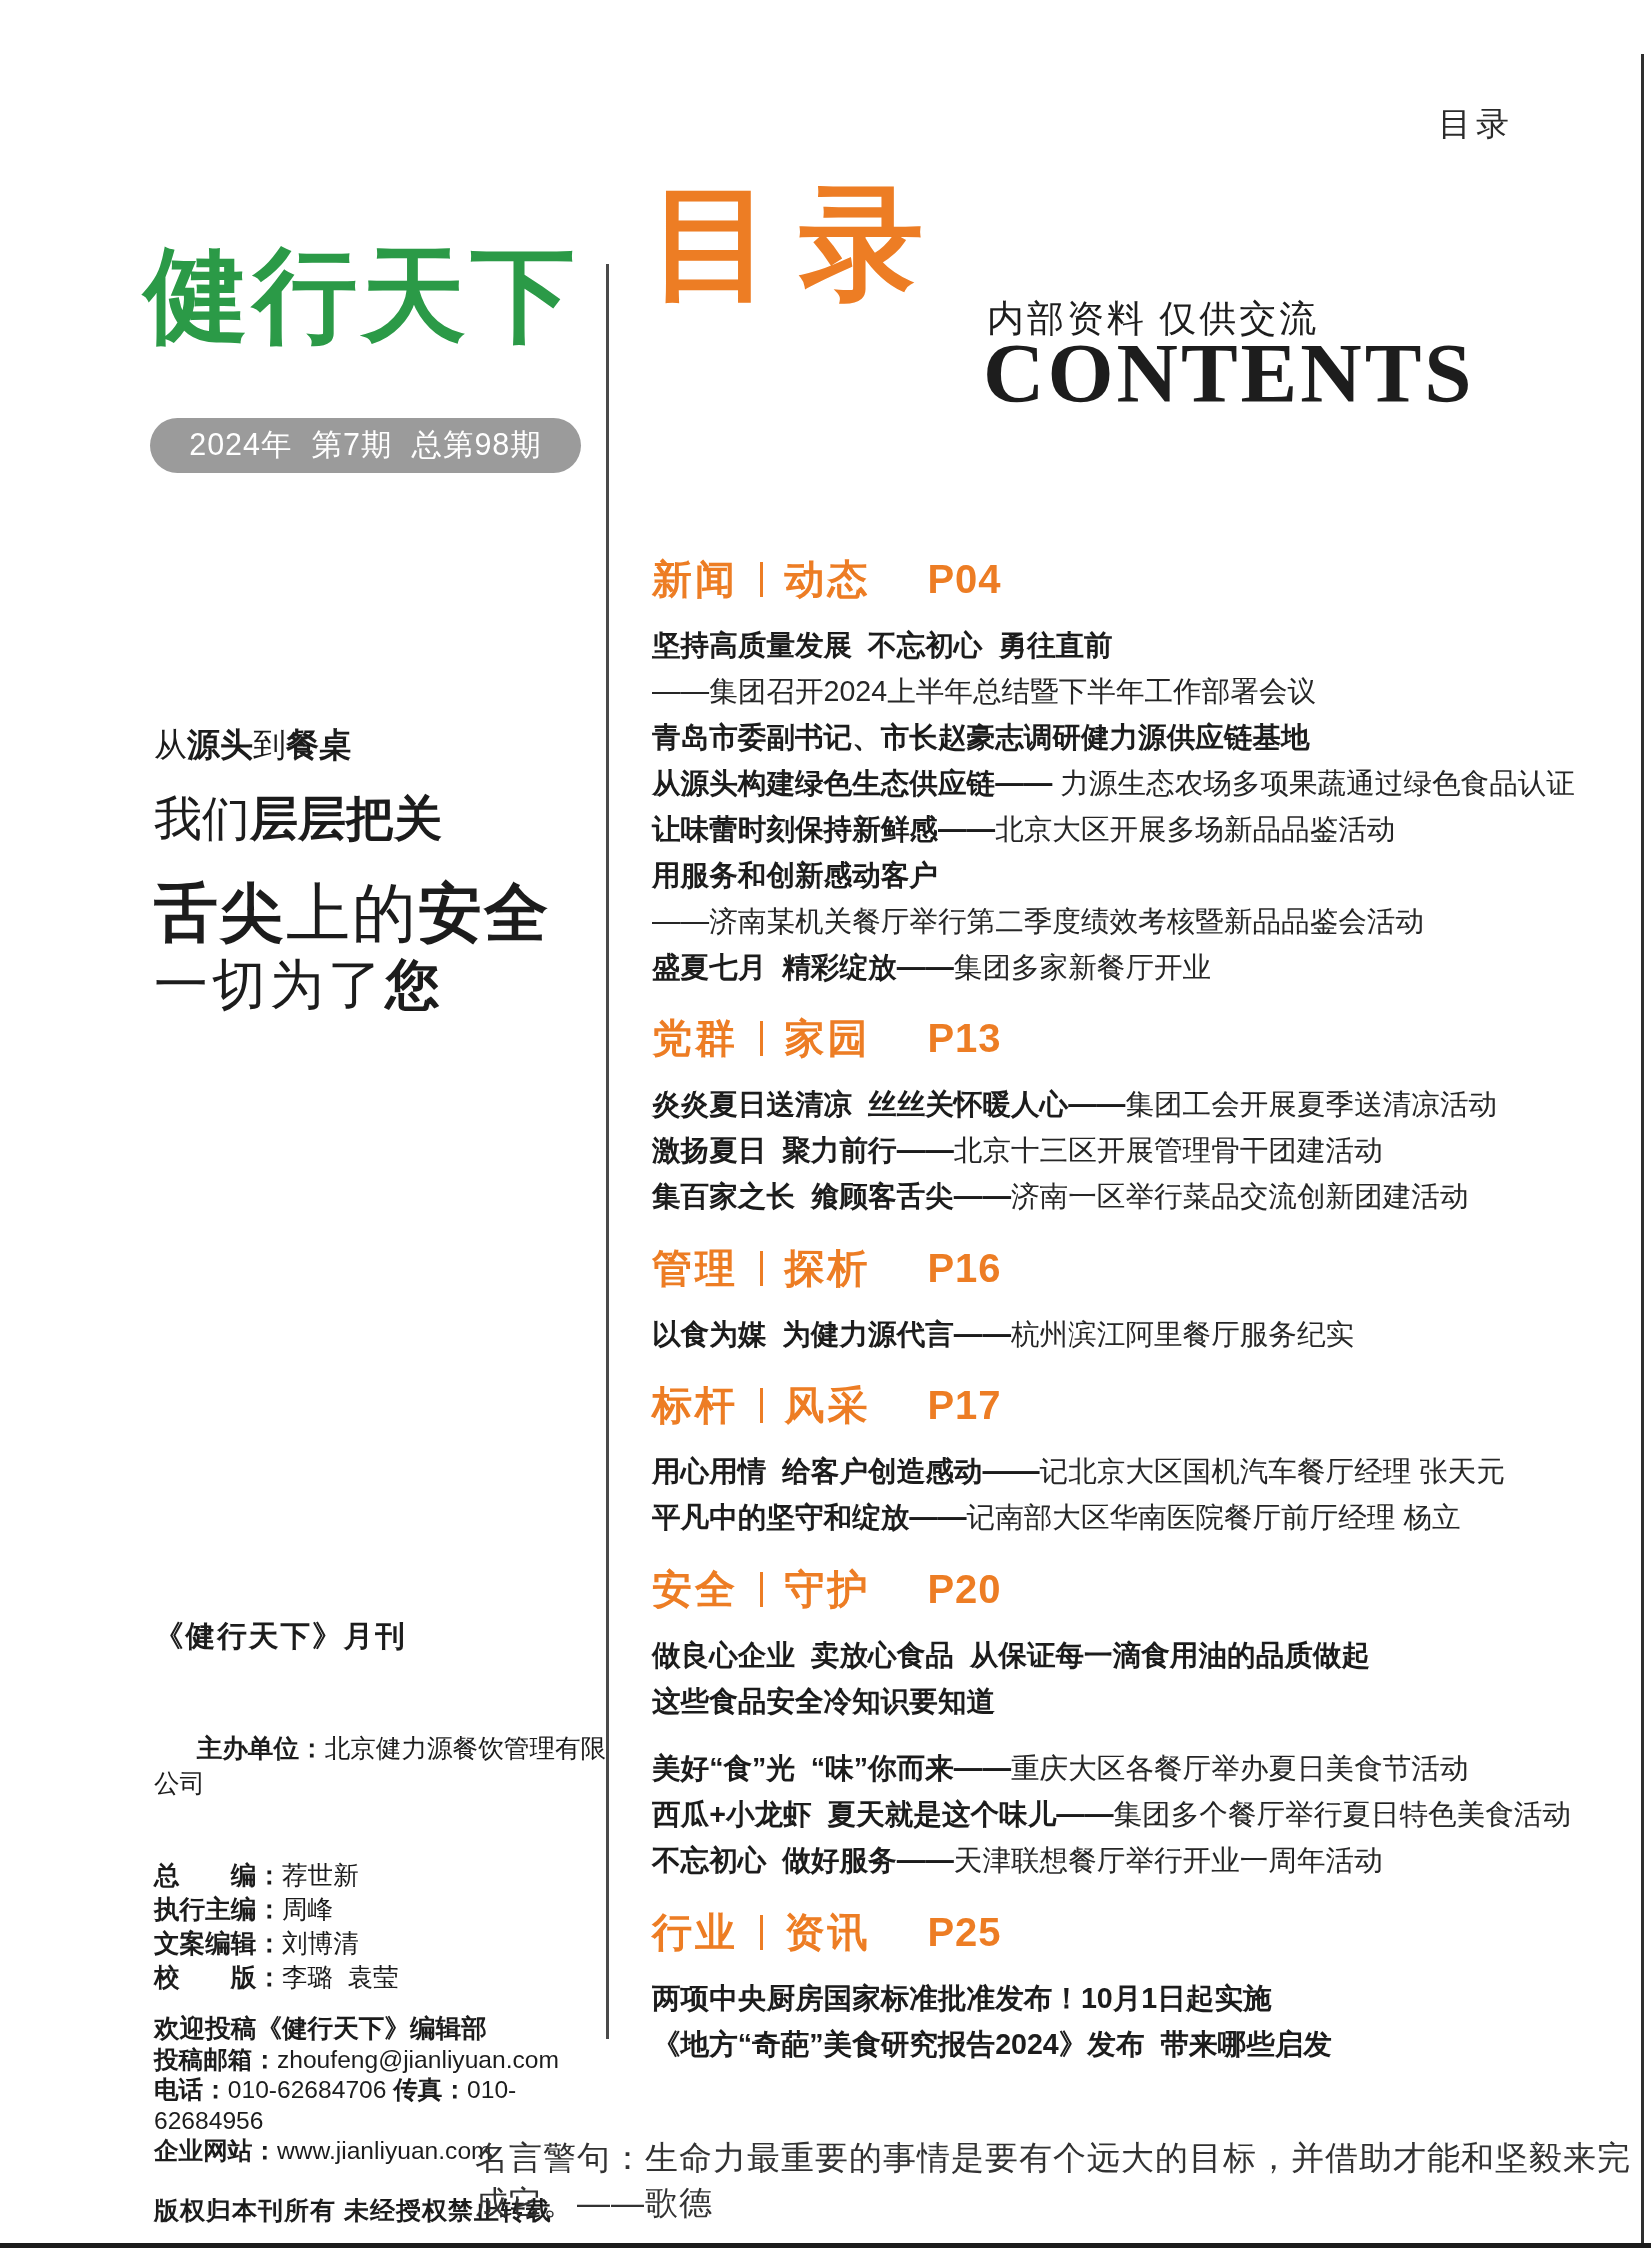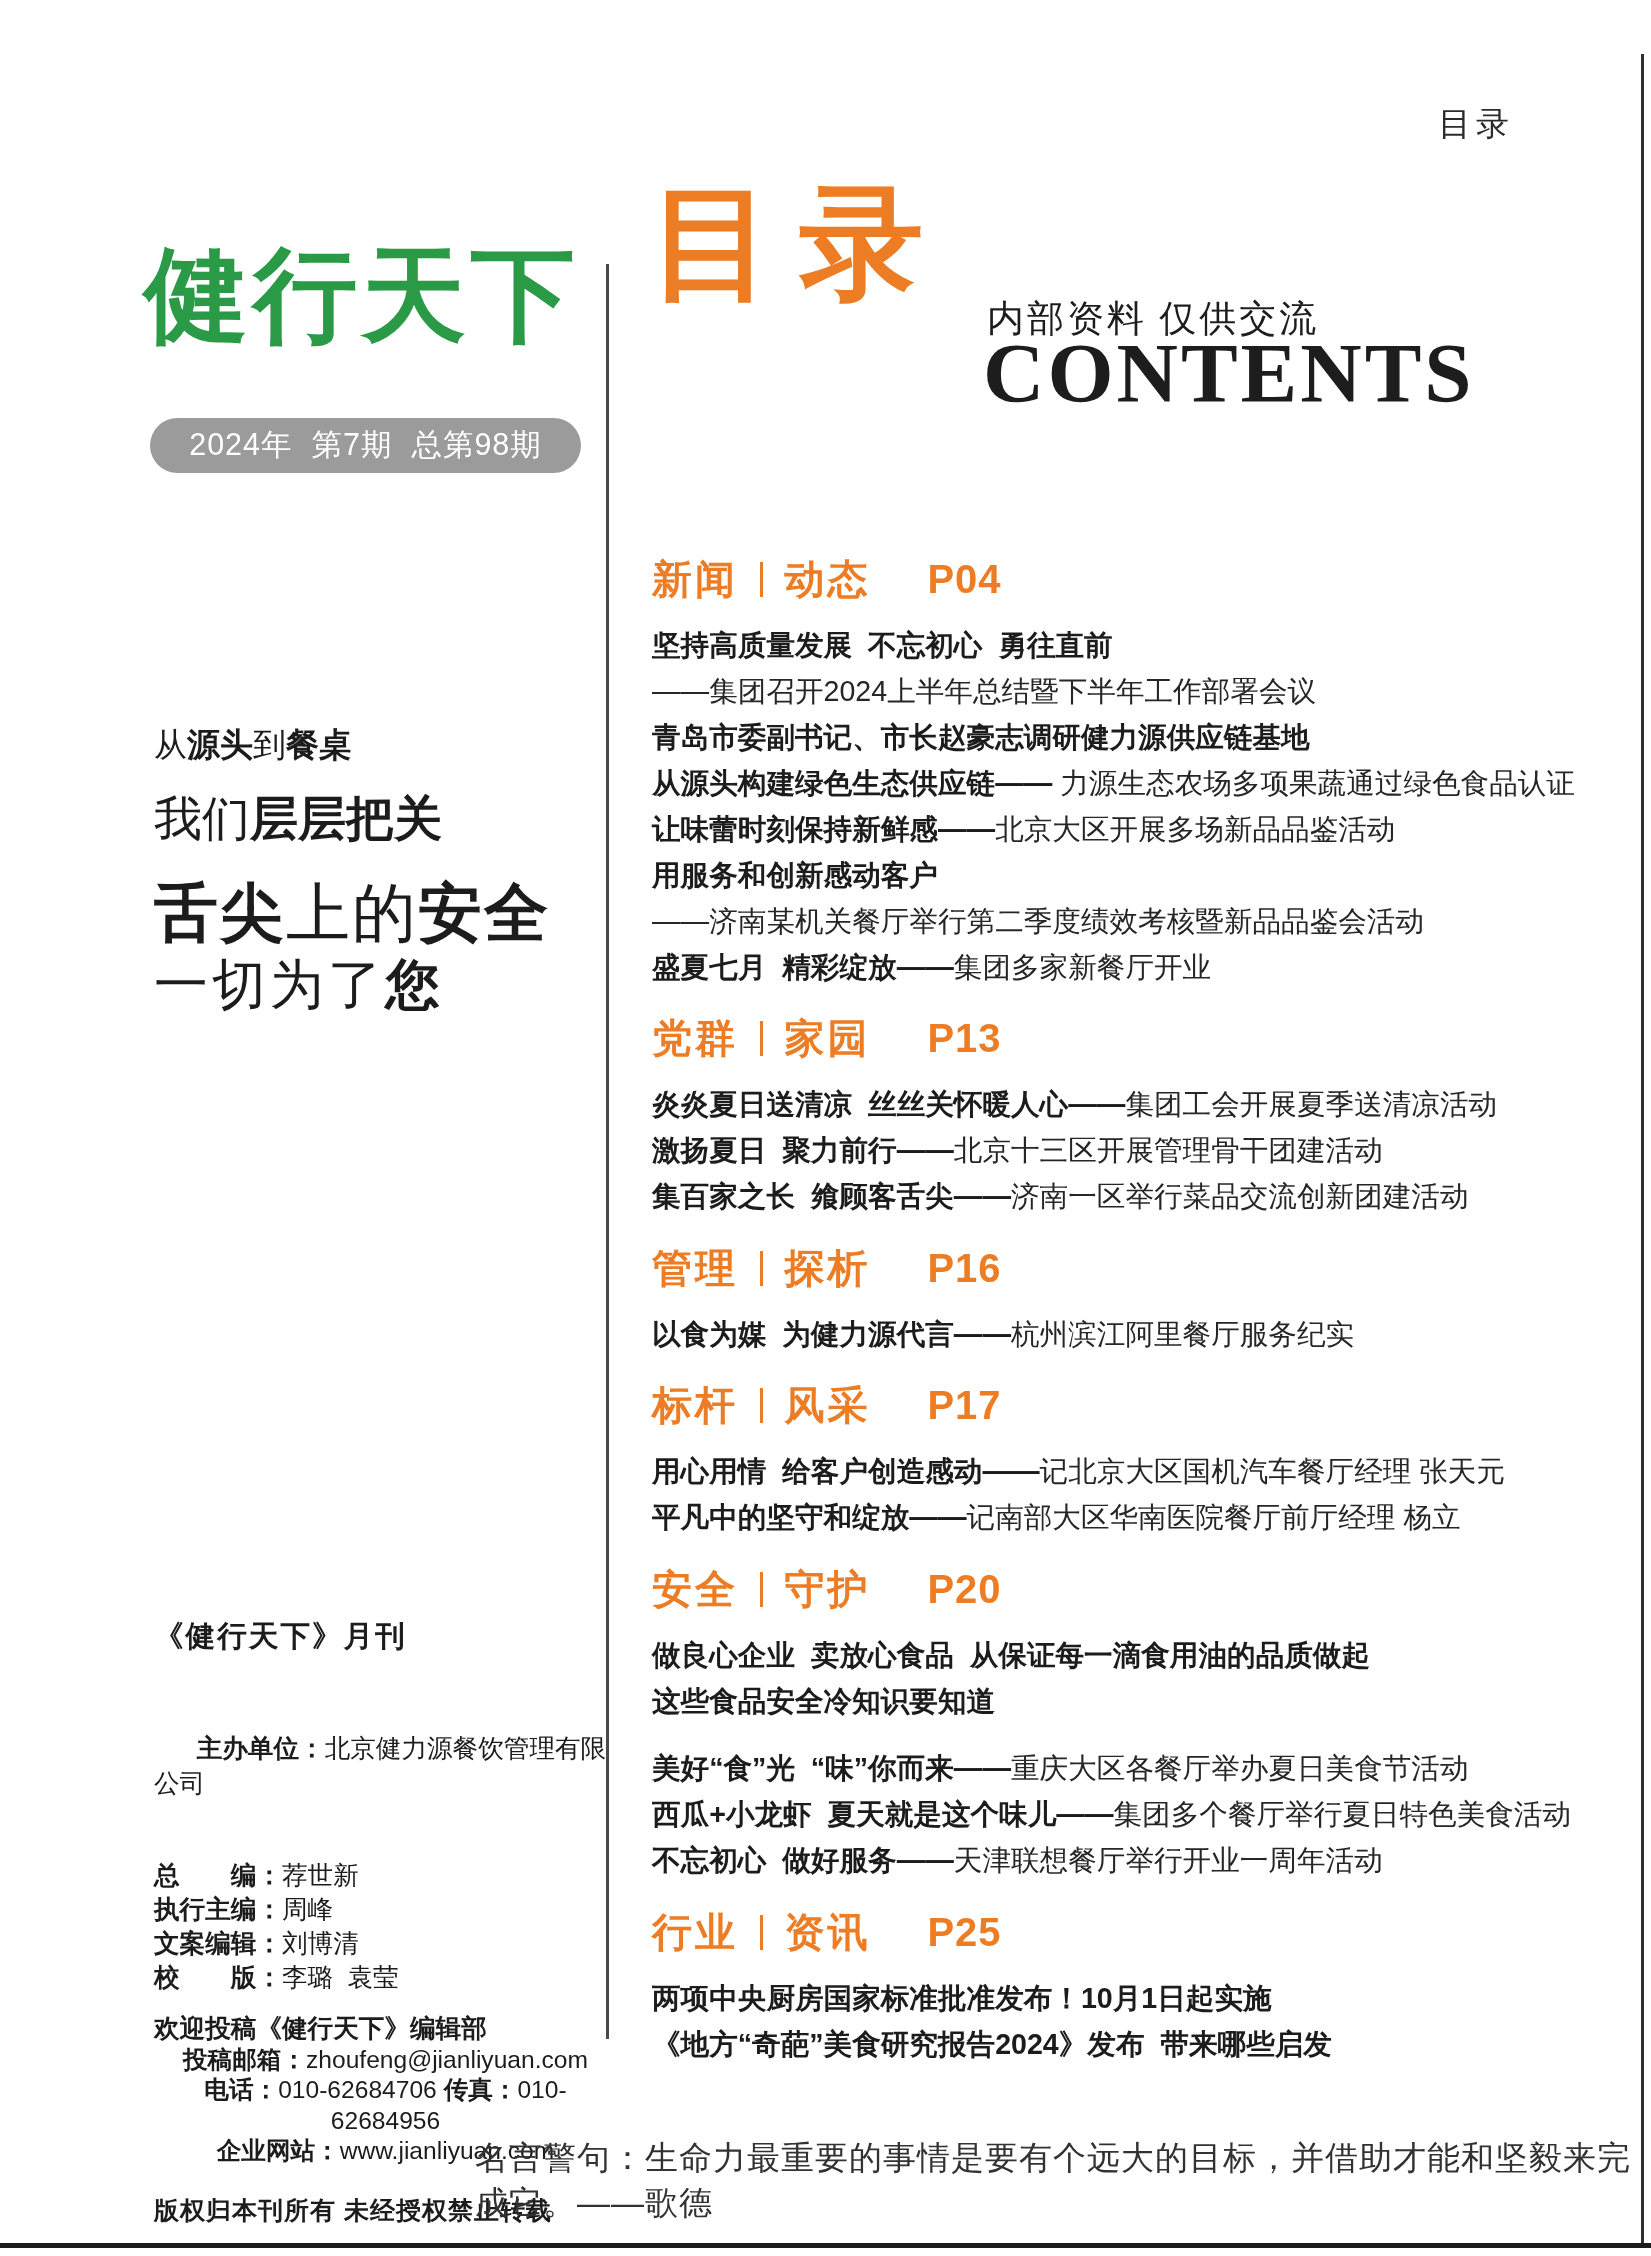"投稿邮箱：zhoufeng@jianliyuan.com" .crow { text-align: center -> none }
